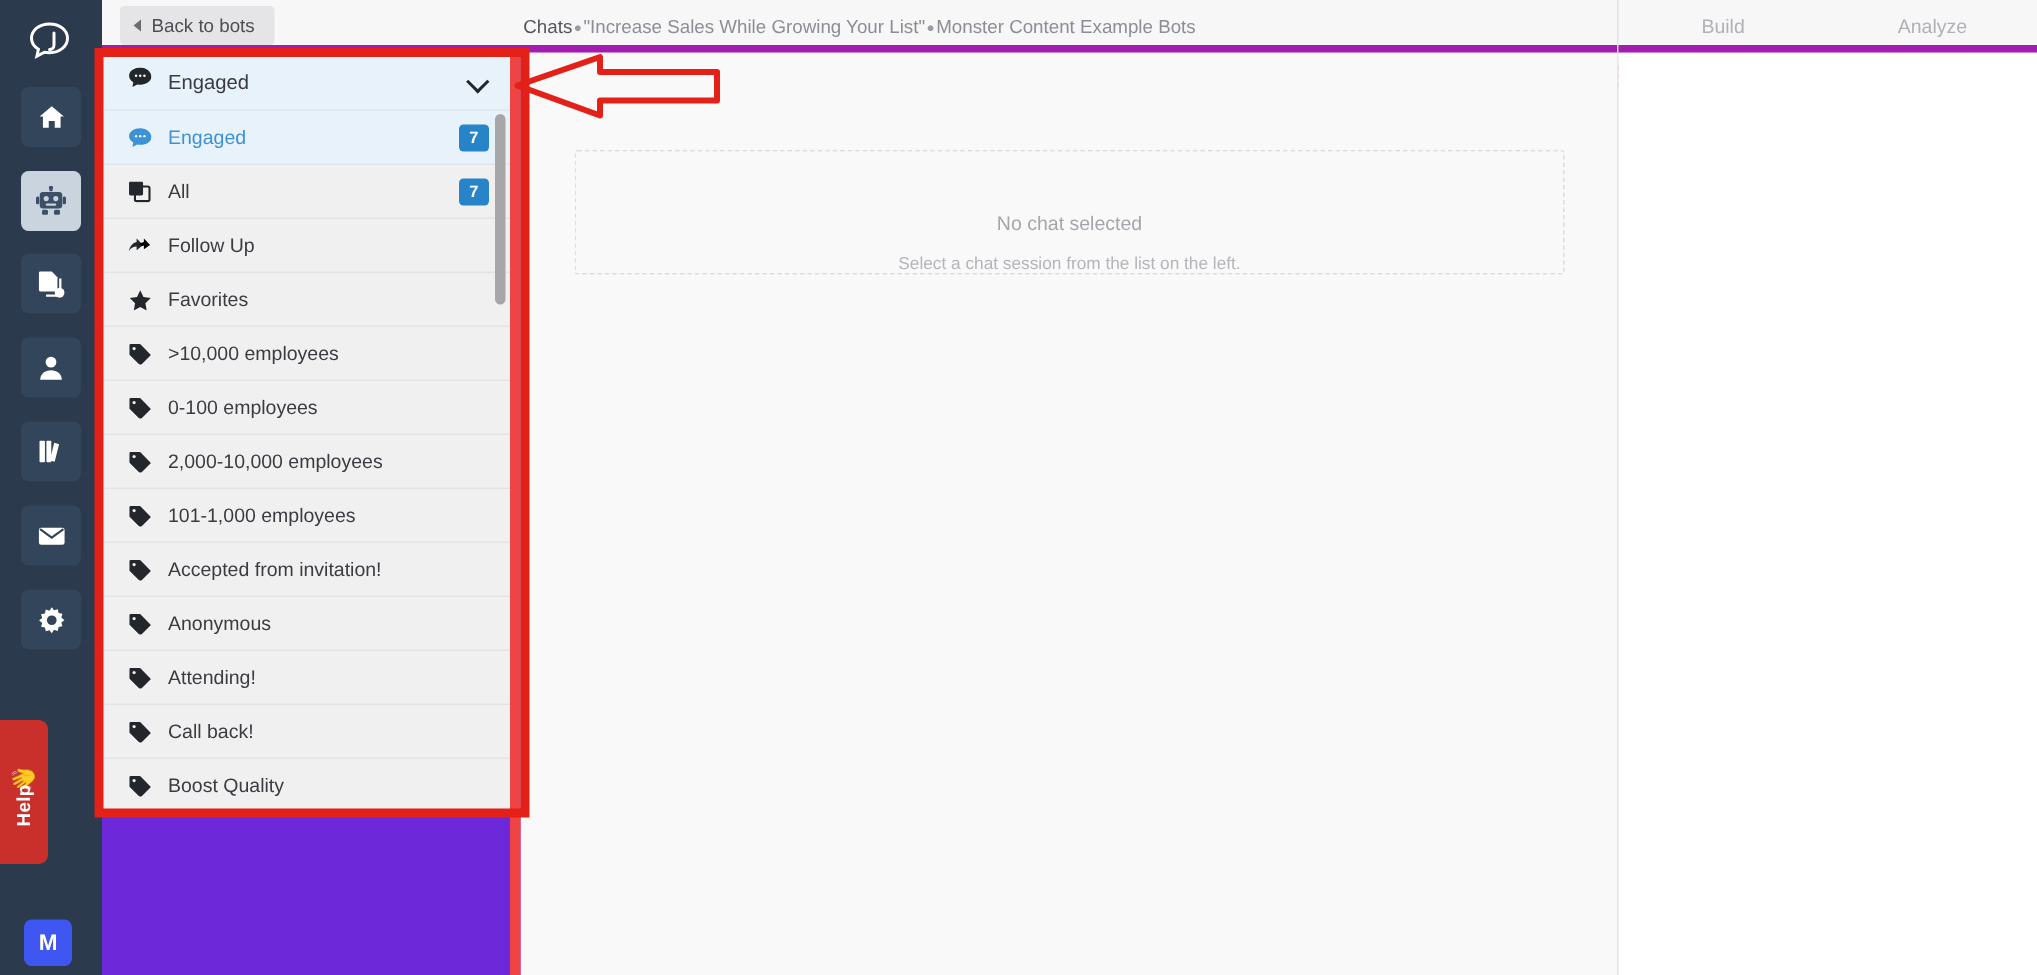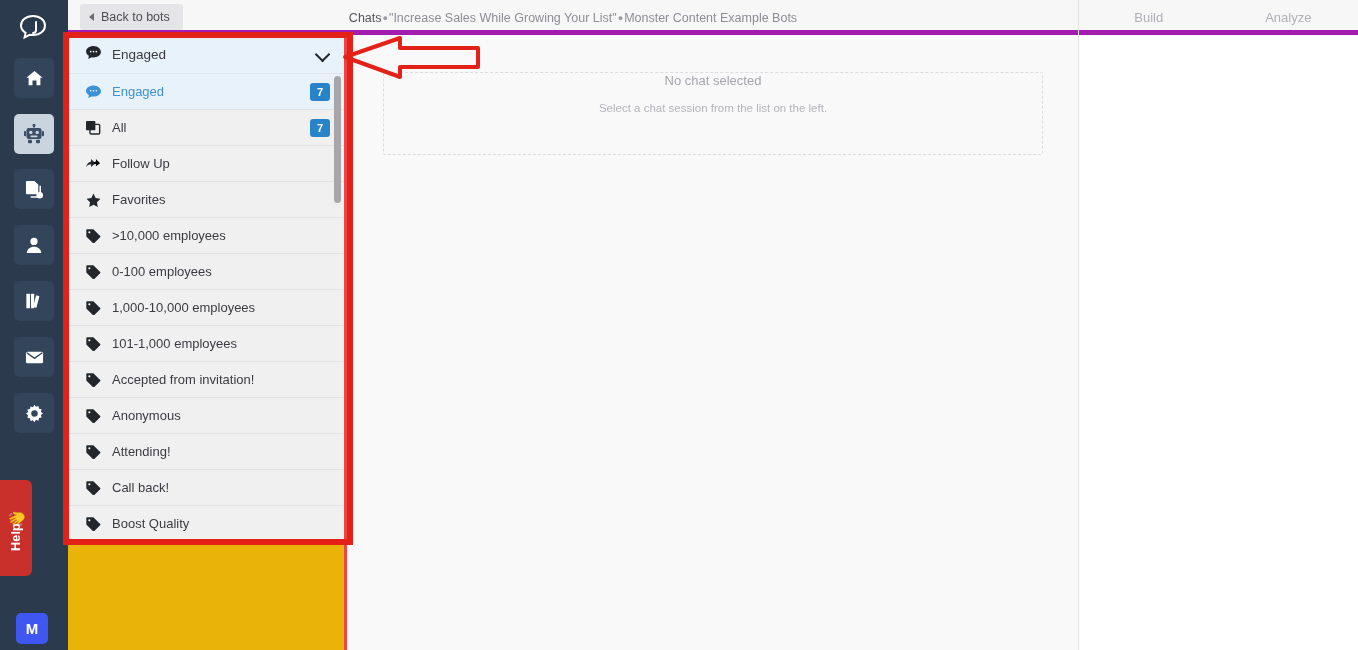"Engaged" .sidebar { background: #eab308 -> #6d28d9; border-right: 3px solid #ef4444 -> 7px solid #ef4444 }
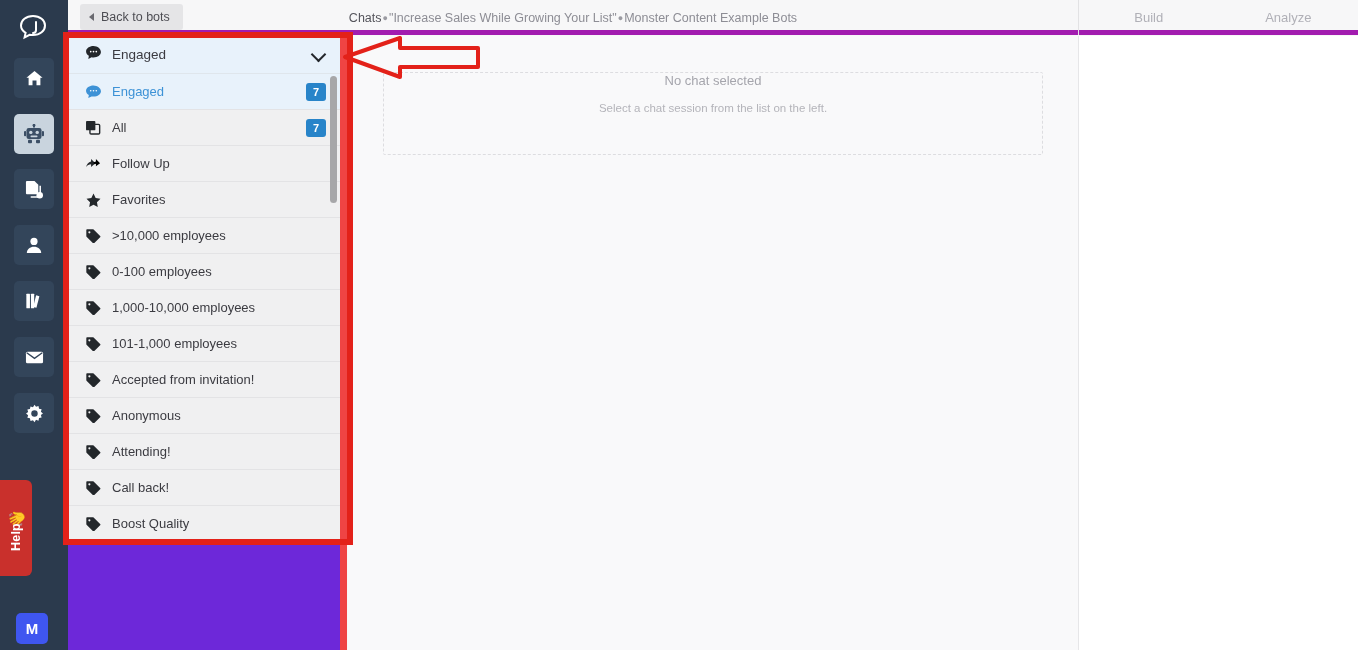"No chat selected" .empty-card { justify-content: flex-start -> flex-end; top: 36px -> 64px }
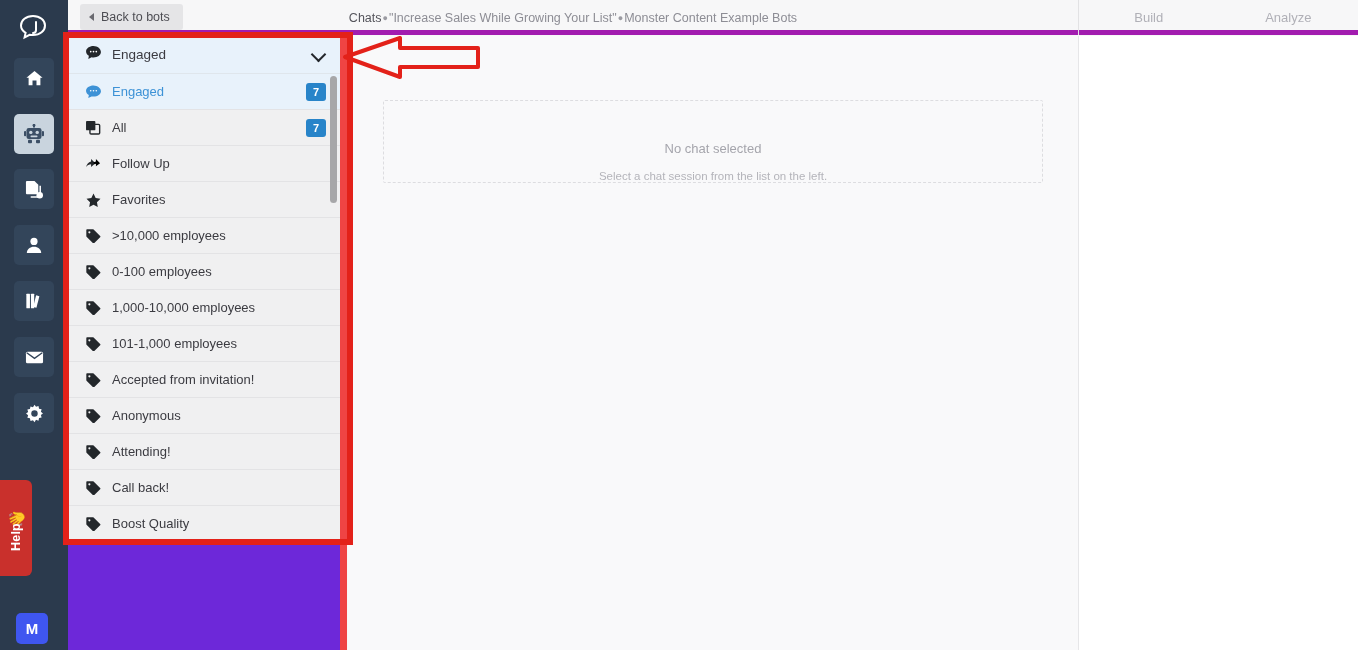"1,000-10,000 employees" span.txt { text: 1,000-10,000 -> 2,000-10,000 }
